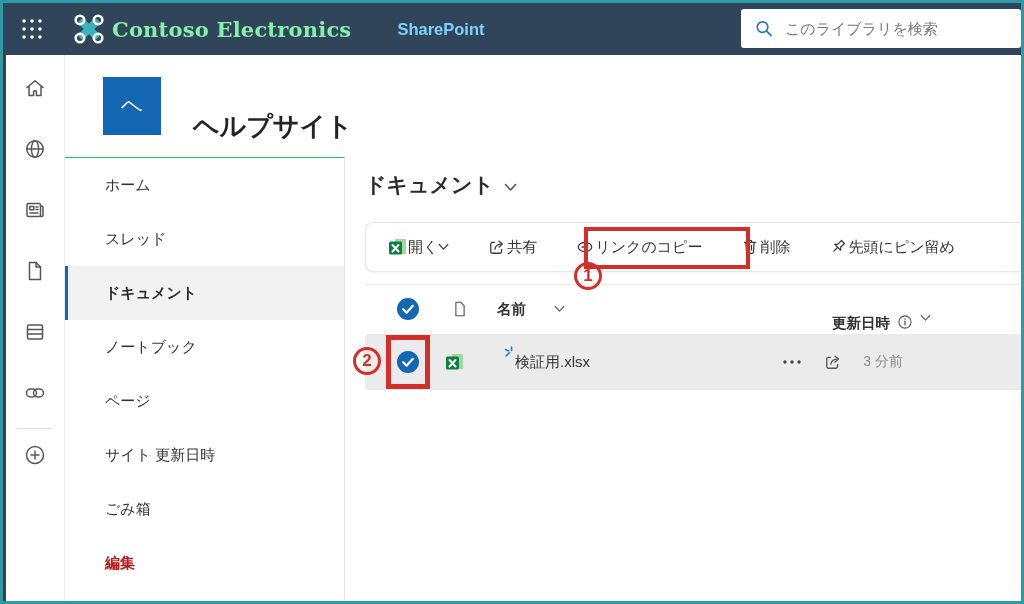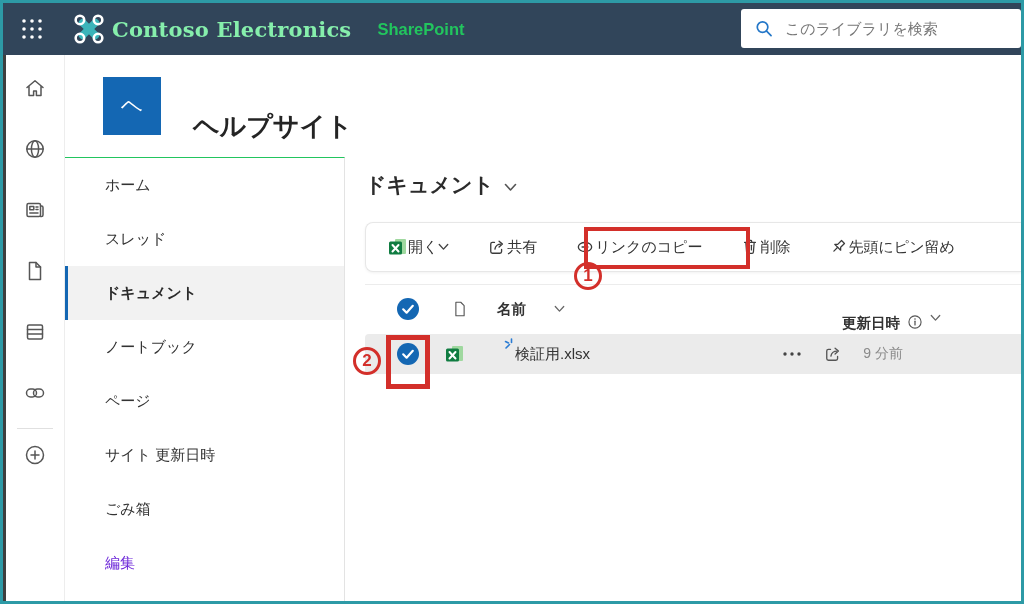"SharePoint" .product { color: #22c55e -> #7dd3fc; margin-left: 26px -> 46px }
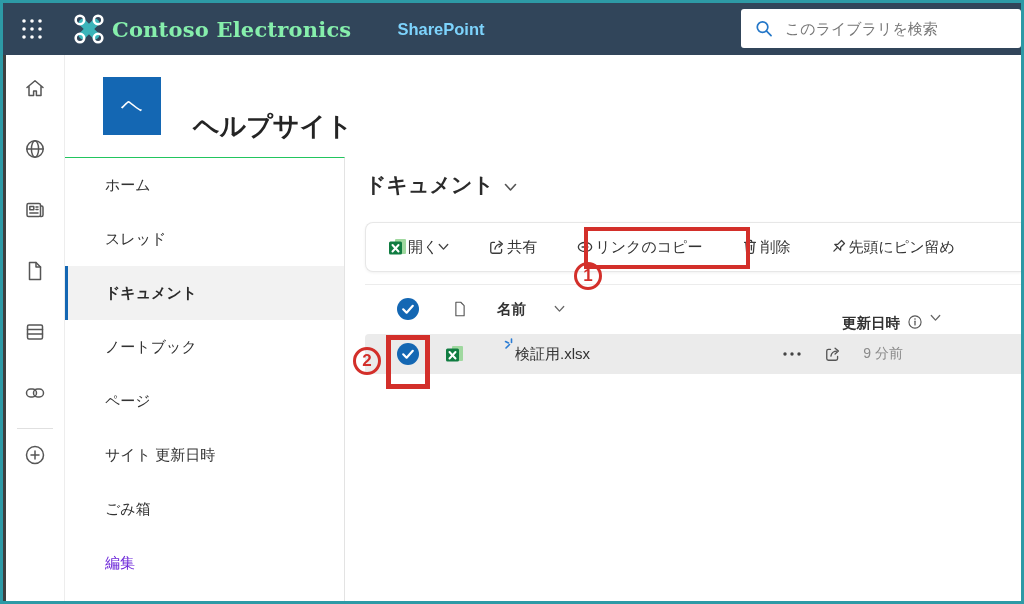"名前" .list-header { right: 0 -> 10px }
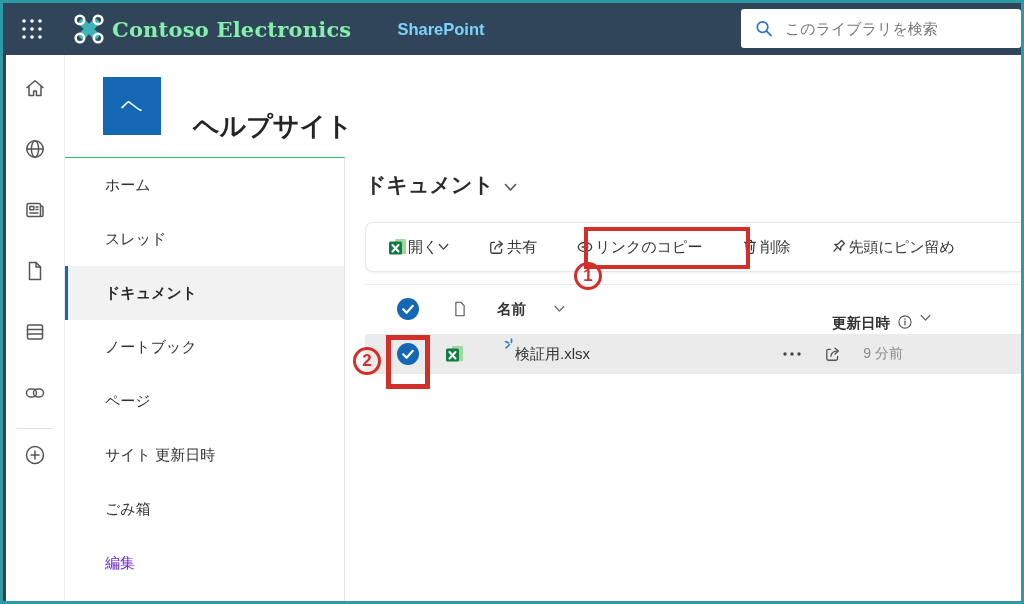"検証用.xlsx" .file-row { height: 40px -> 56px }
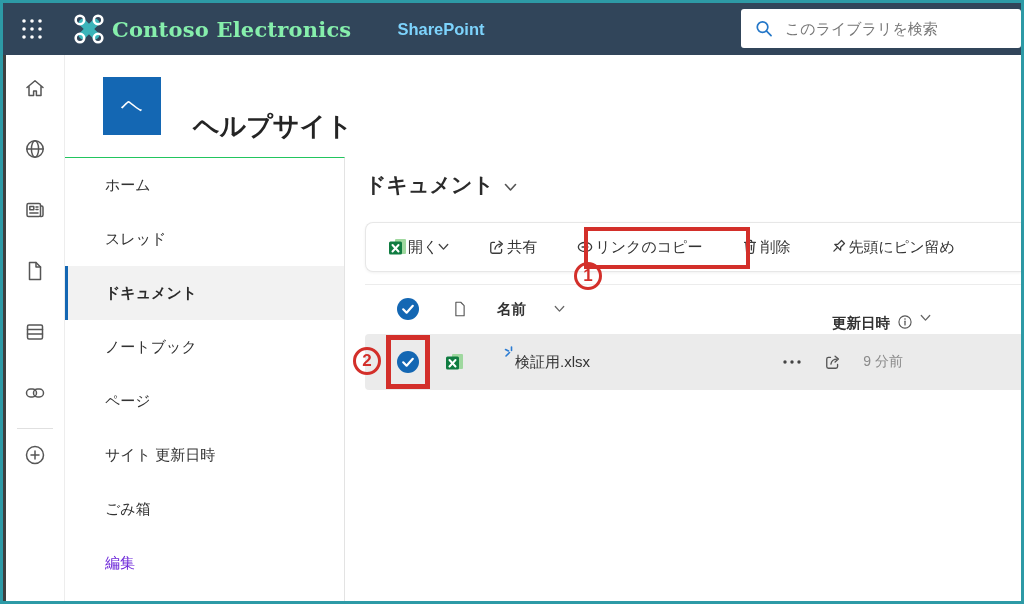"9 分前" span.time { text: 9 -> 3 }
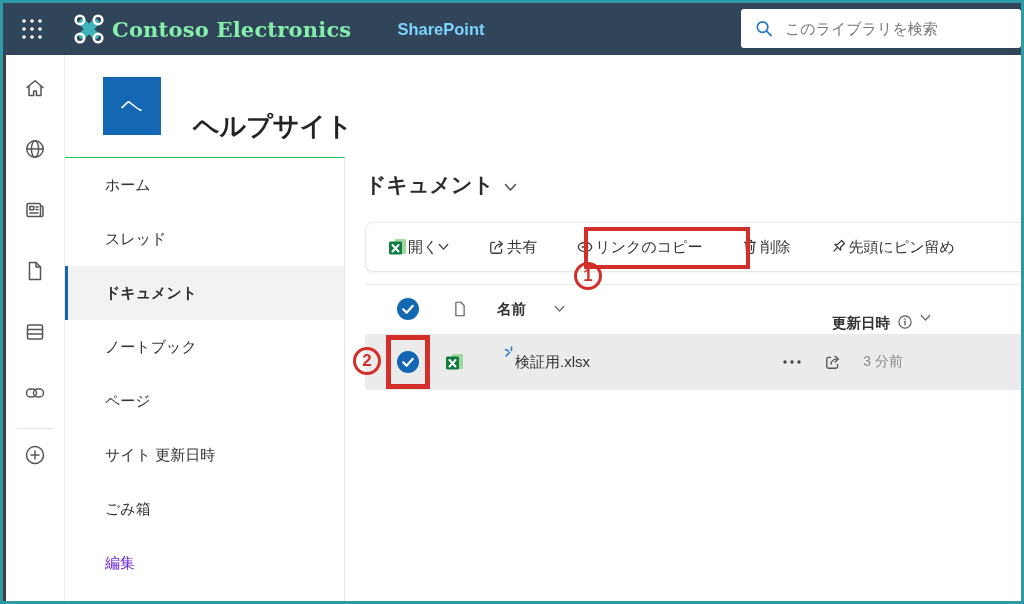"編集" .nav-item.link { color: #6d28d9 -> #b91c1c; font-weight: none -> bold }
